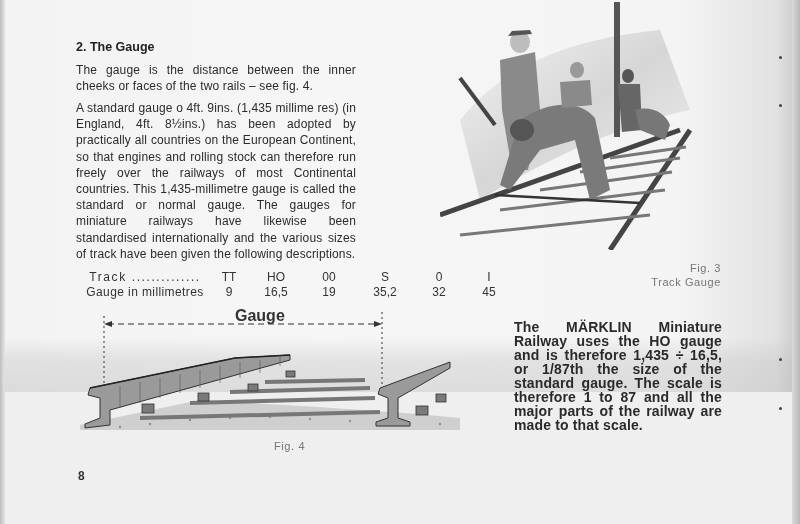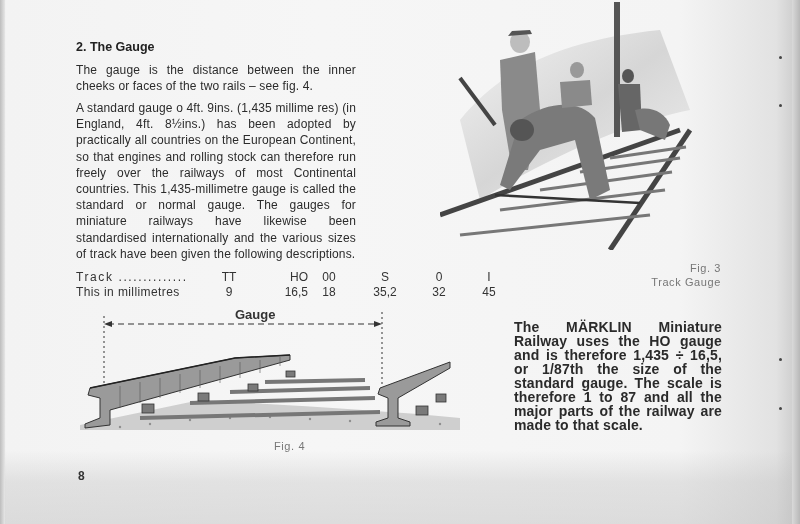"2. The Gauge" .page { height: 524px -> 392px }
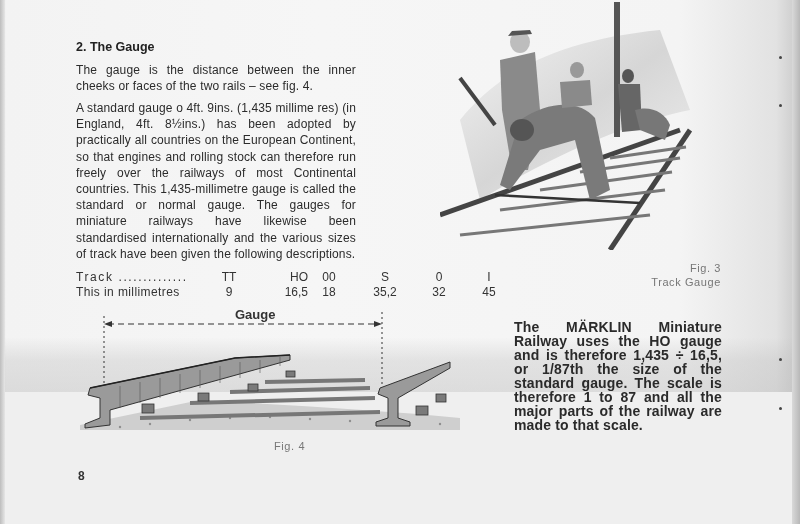"Track .............." .gauge-table td.rowlabel { text-align: left -> center }
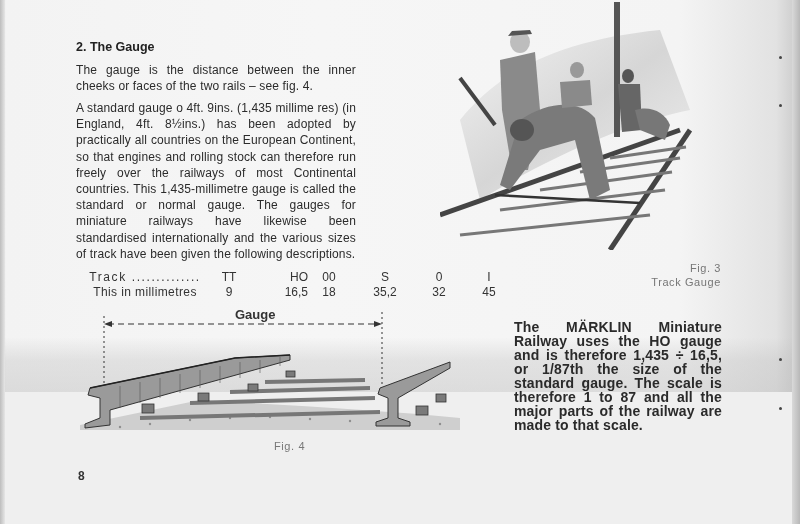"HO" .gauge-table td.c1 { text-align: right -> none }
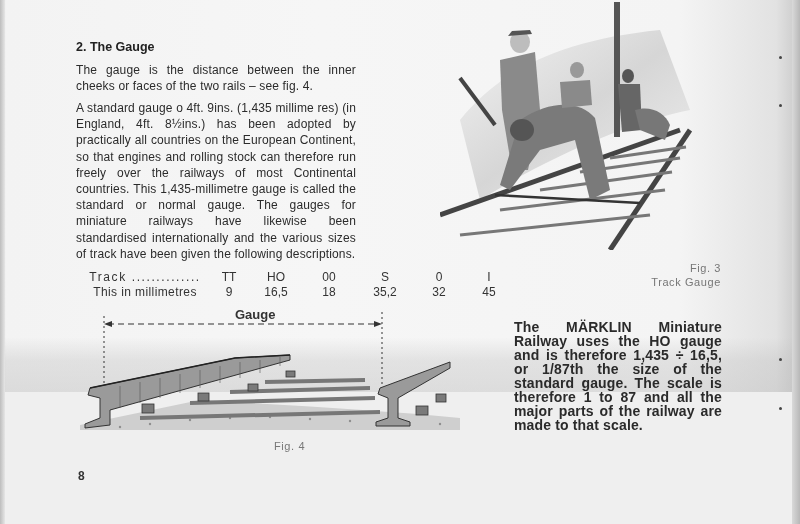"This in millimetres" td.rowlabel { text: This -> Gauge }
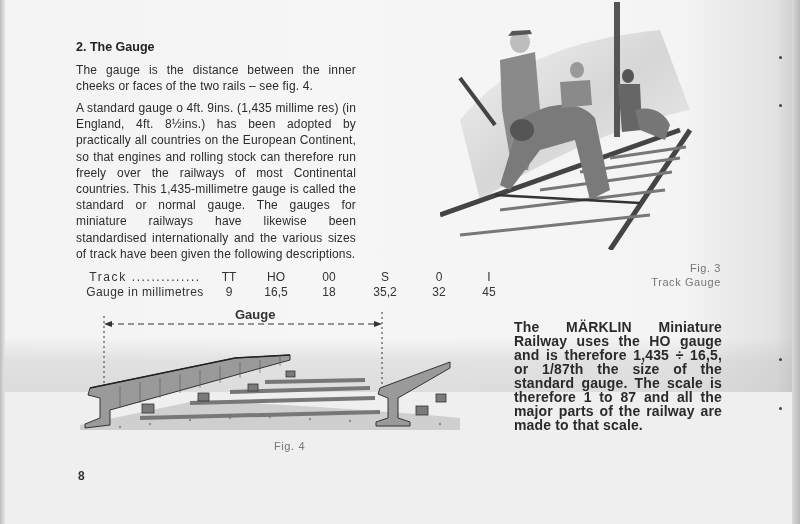"18" td.c2 { text: 18 -> 19 }
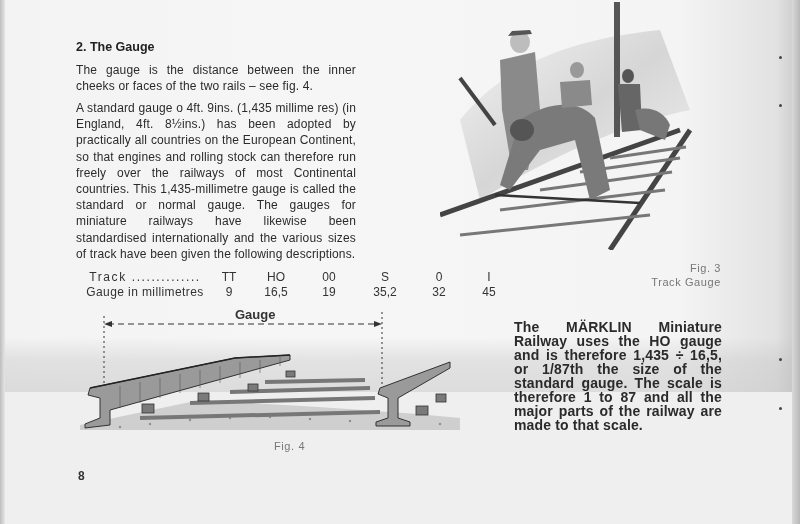"Gauge" .gauge-label { font-size: 13px -> 16px }
